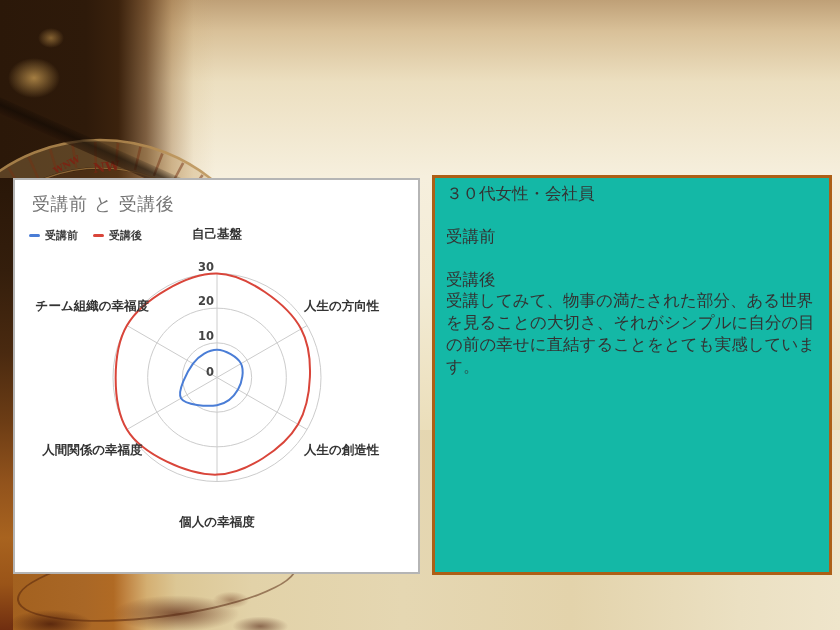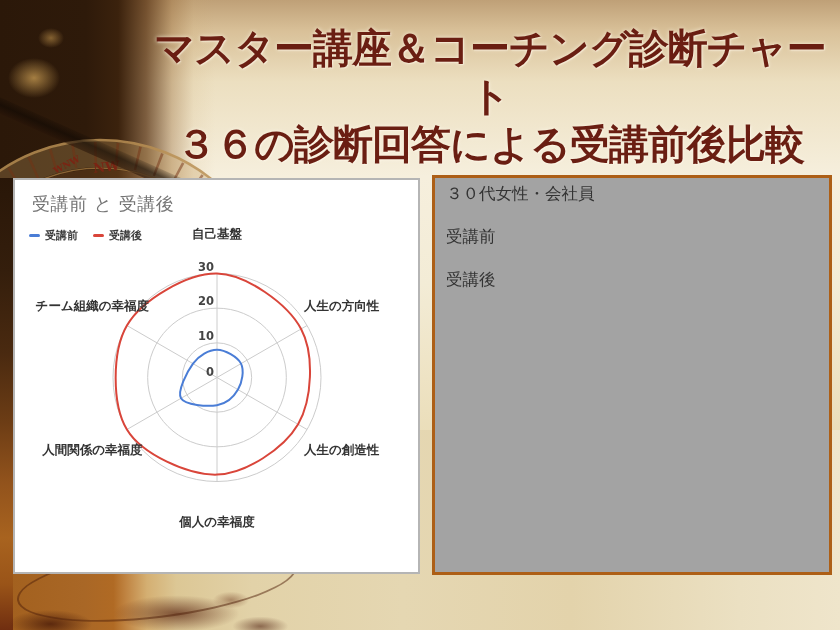"マスター講座＆コーチング診断チャート" div.page-title { html: <div> <div>マスター講座＆コーチング診断チャート</div> <div>３６の診断回答による受講前後比較</div> </div> -> none }
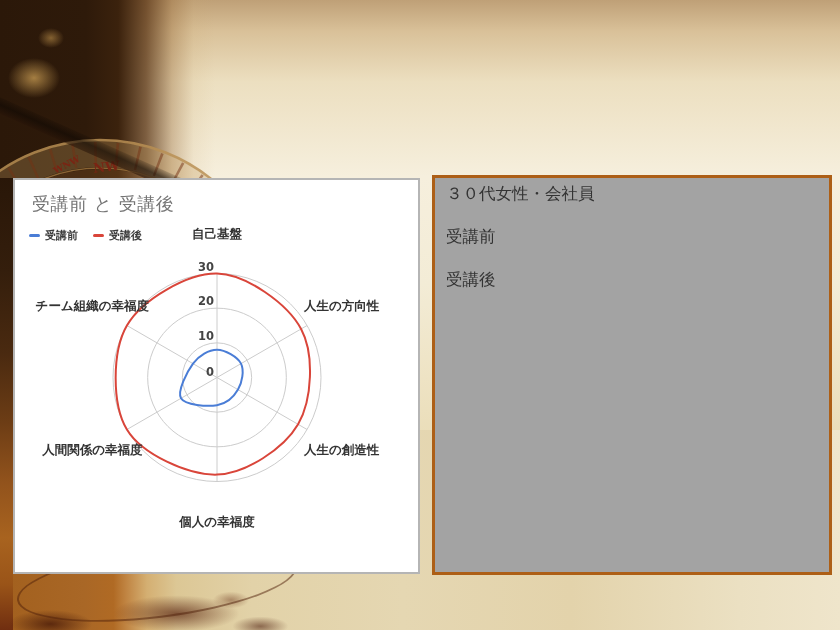"３０代女性・会社員" .info-panel { background: #a3a3a3 -> #14b8a6 }
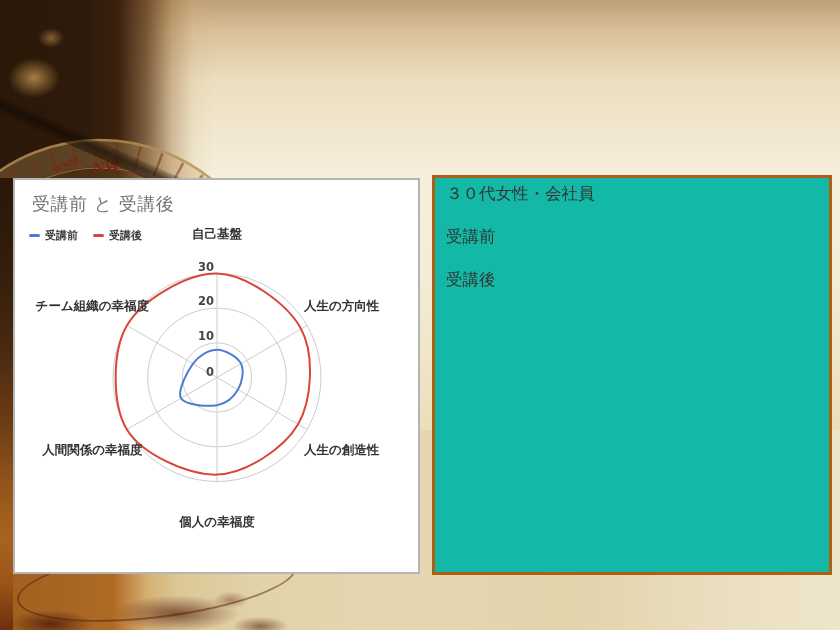"受講してみて、物事の満たされた部分、ある世界を見ることの大切さ、それがシンプルに" div.info-text { html: none -> <div>受講してみて、物事の満たされた部分、ある世界を見ることの大切さ、それがシンプルに自分の目の前の幸せに直結することをとても実感しています。</div> }
